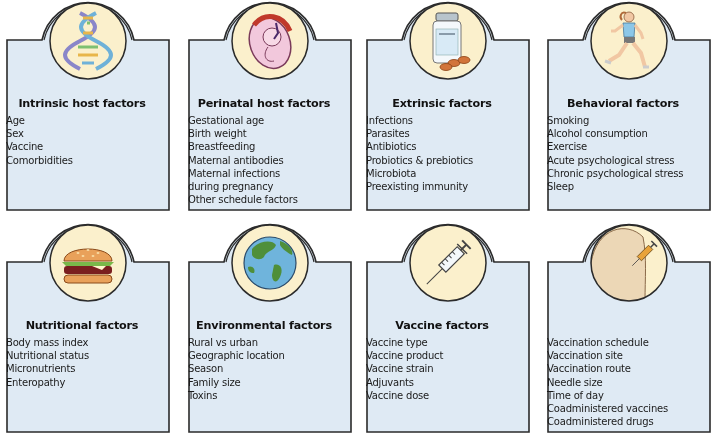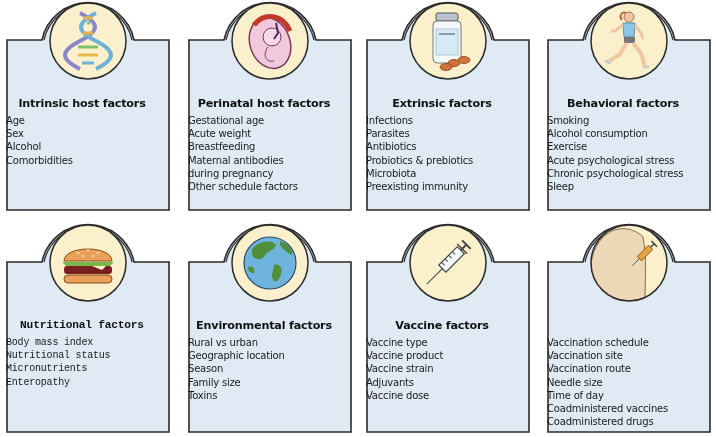"Acute weight" div { text: Acute -> Birth }
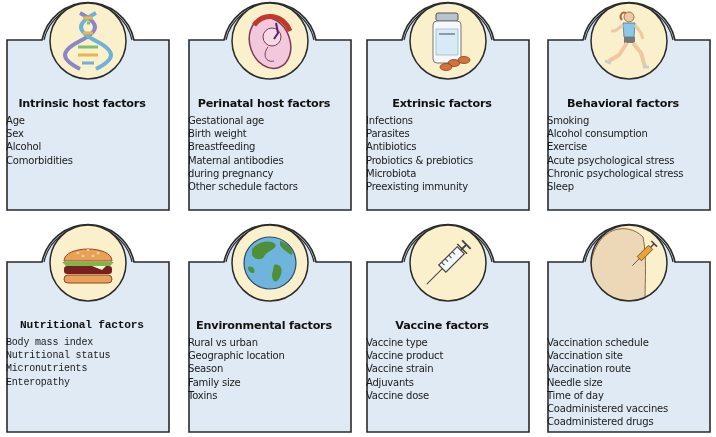"Alcohol" div { text: Alcohol -> Vaccine }
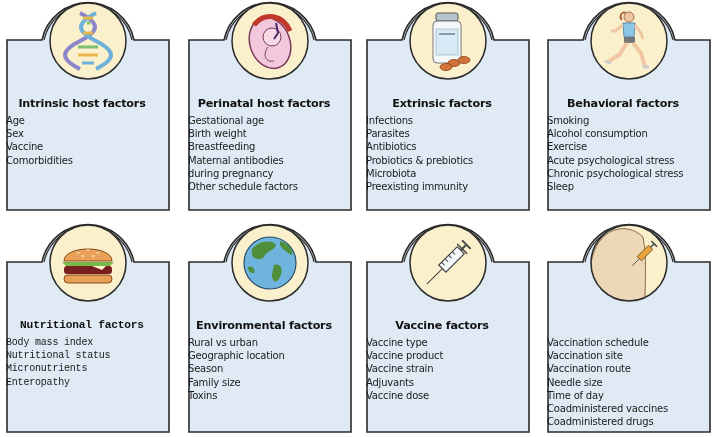"Maternal infections" div { html: none -> <div>Maternal infections</div> }
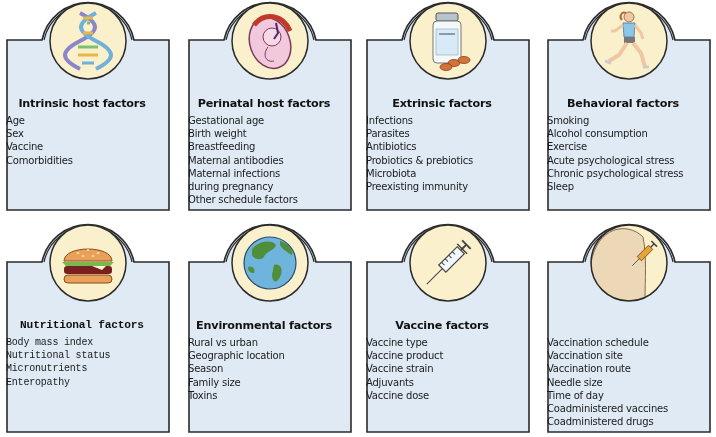"Nutritional factors" div.panel { font-family: Liberation Mono, monospace -> none }
